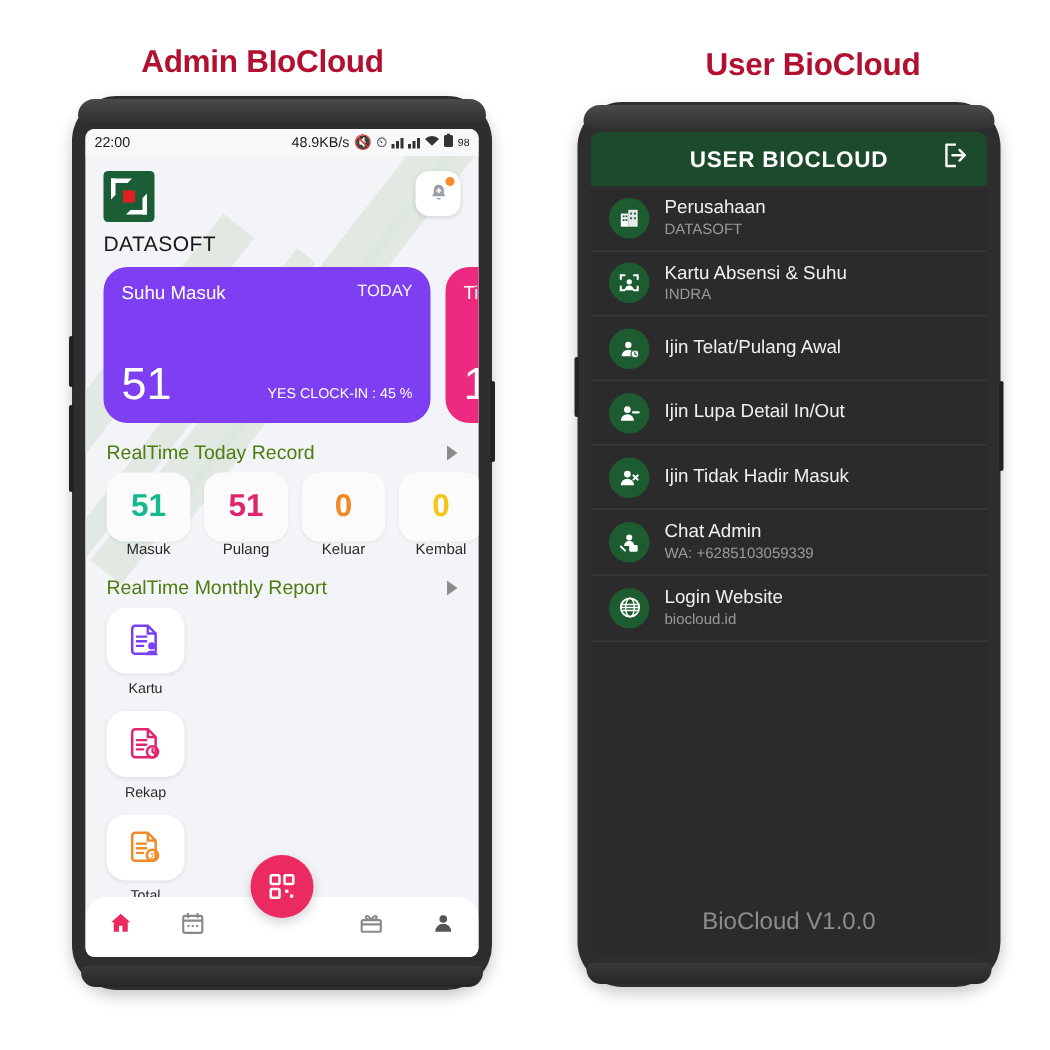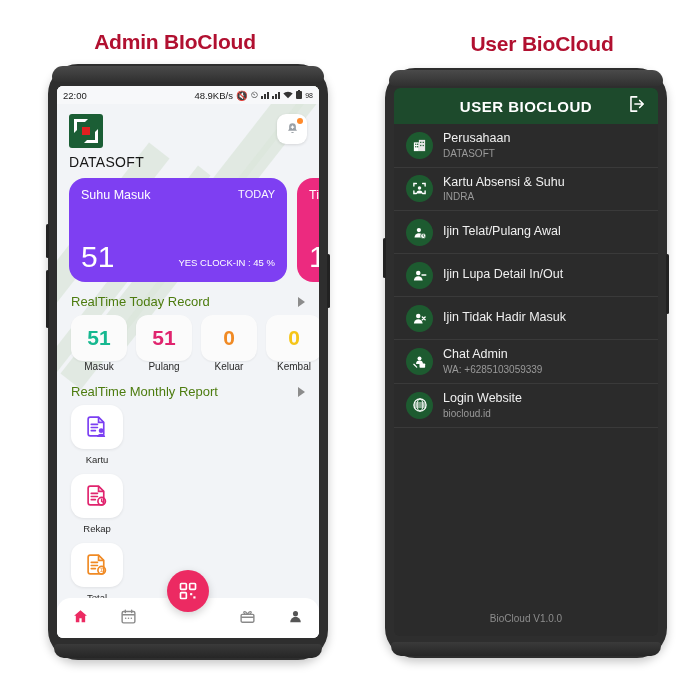"BioCloud V1.0.0" .u-footer { font-size: 10px -> 16px }
